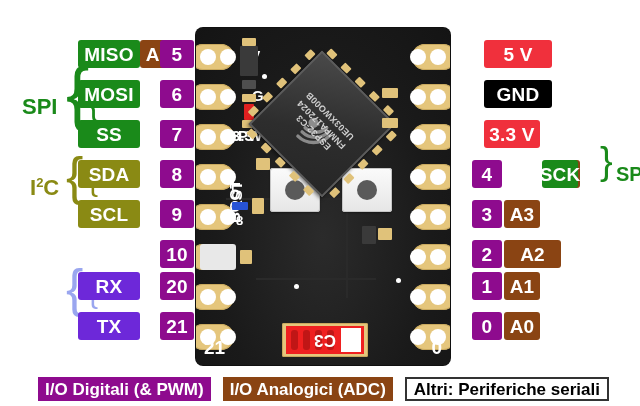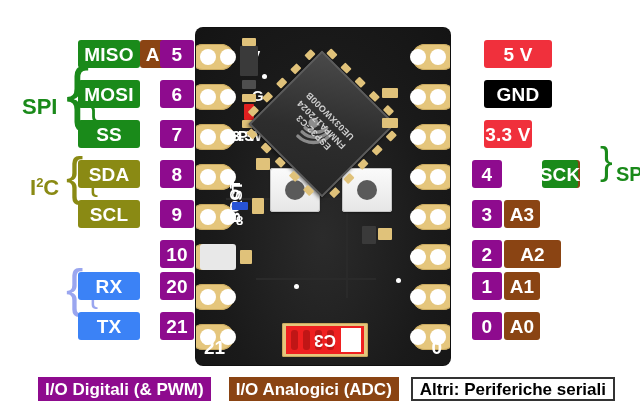"3.3 V" div.chip { width: 48px -> 56px }
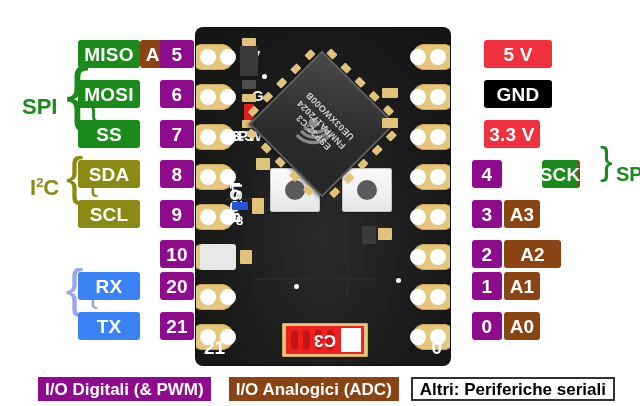"RX" .chip.uart { background: #3b82f6 -> #6d28d9 }
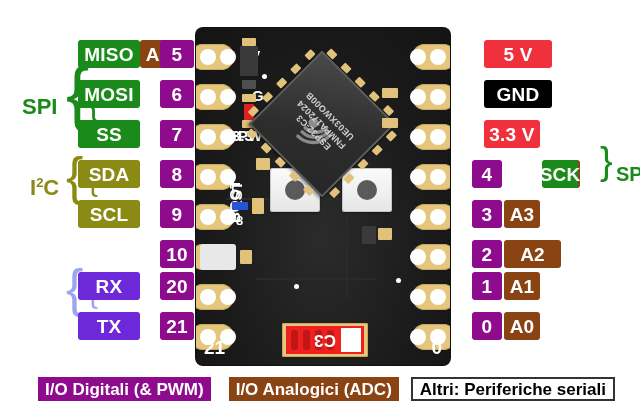"I/O Analogici (ADC)" .lg.ana { margin-left: 6px -> none }
